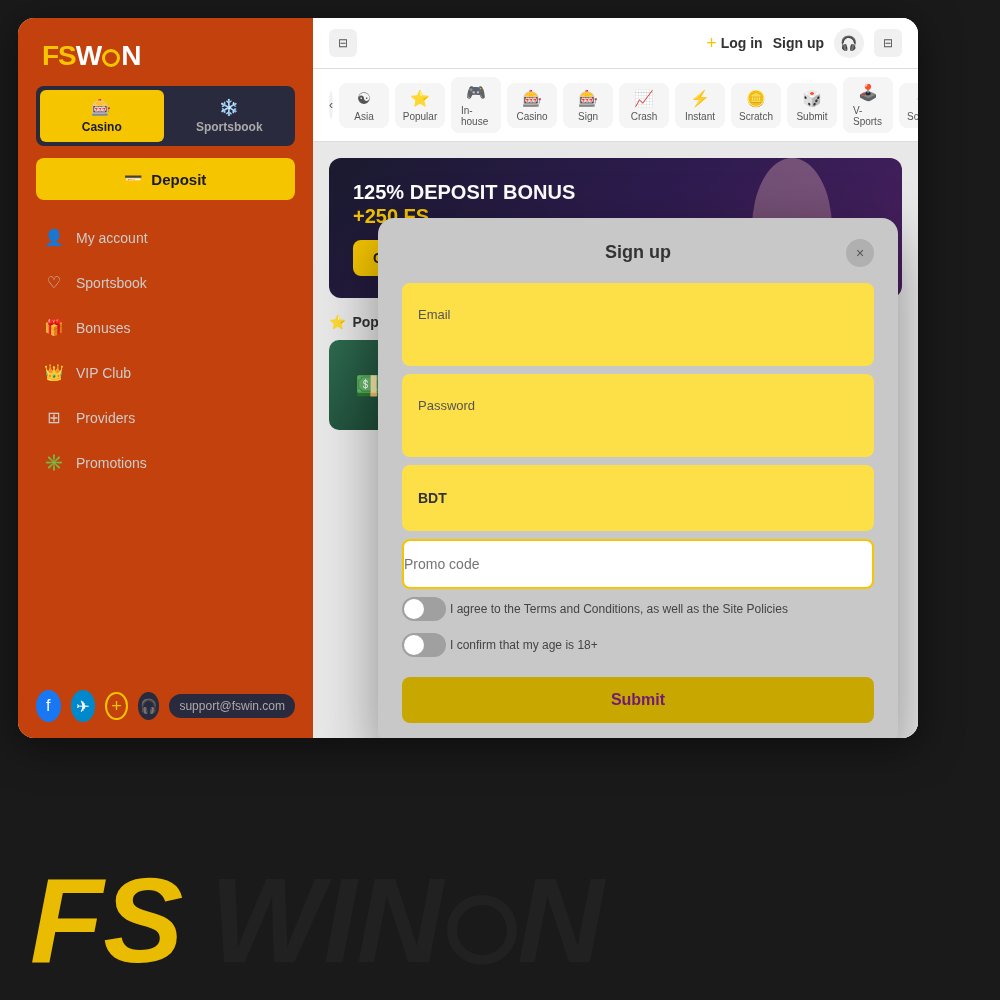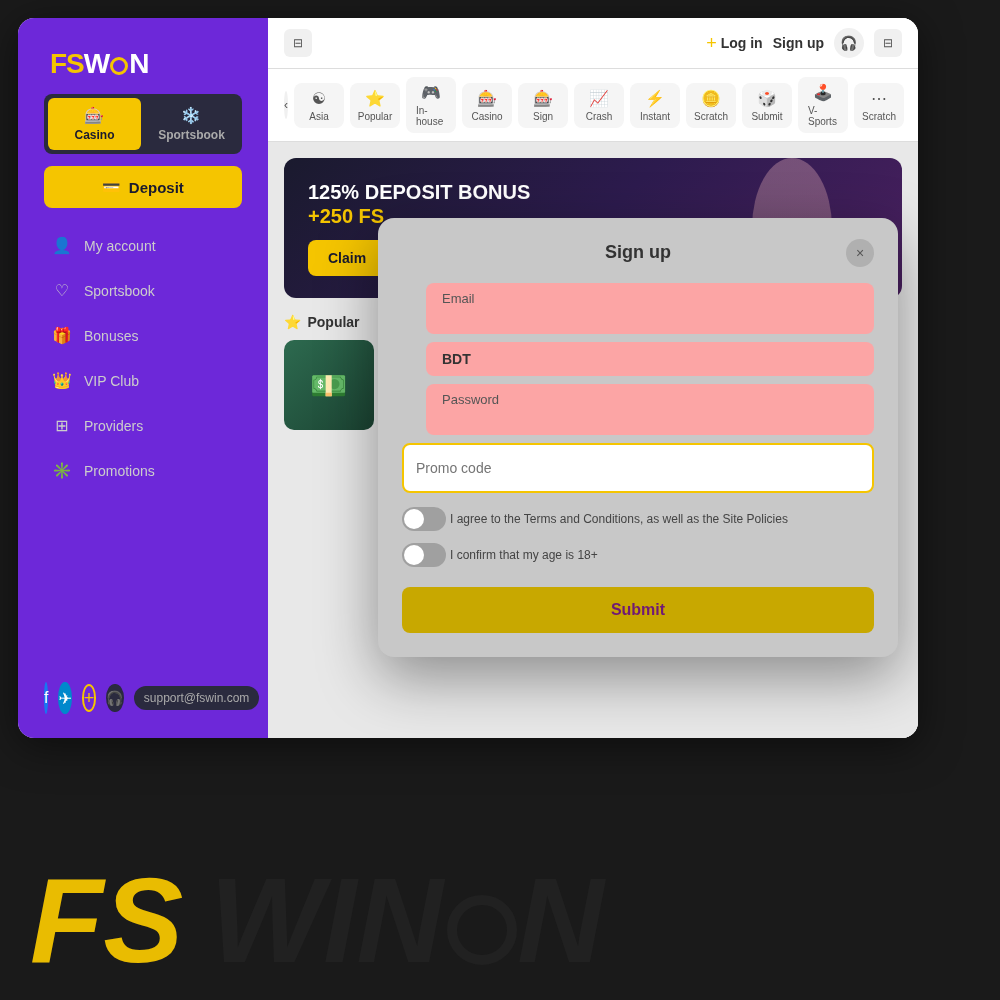"FSW N" .sidebar { background: #6d28d9 -> #c2410c; padding: 12px -> 4px; width: 250px -> 295px }
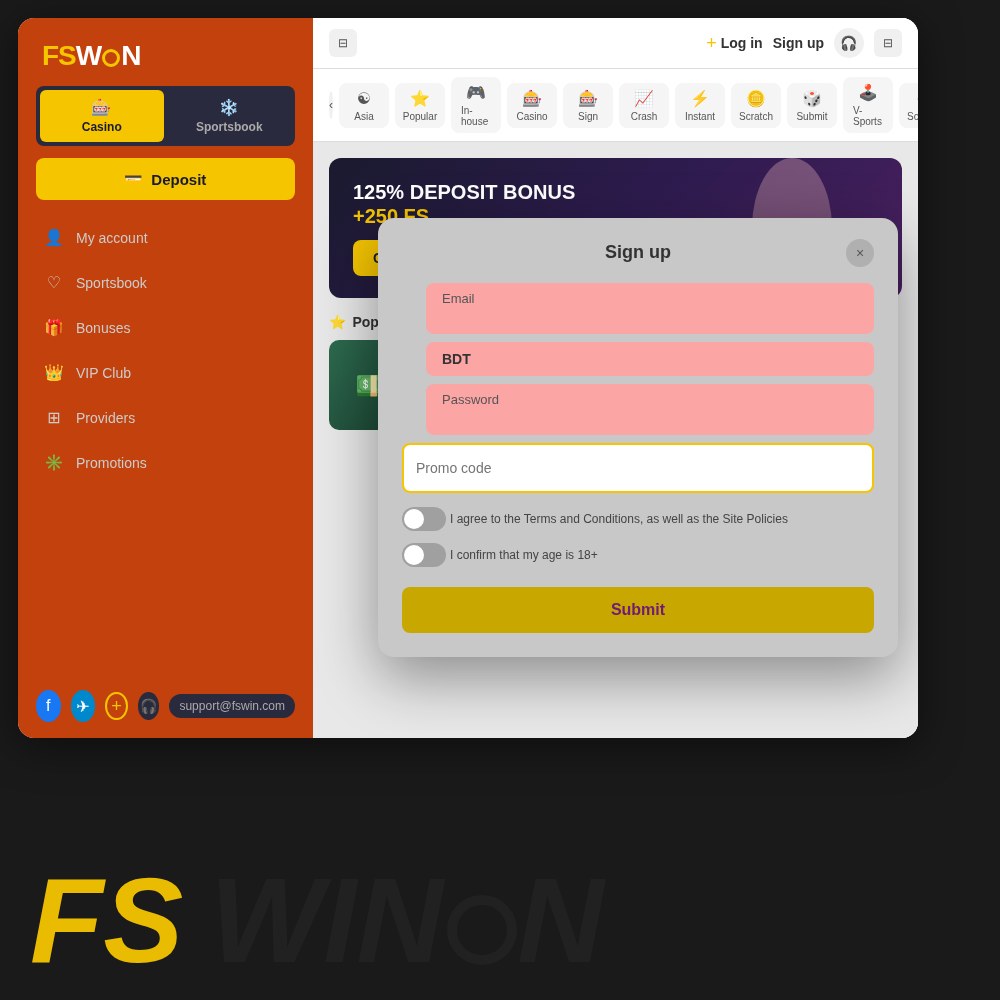"Email" .form-field { background: #fca5a5 -> #fde047; margin-left: 24px -> none; padding: 8px 16px -> 24px 16px }
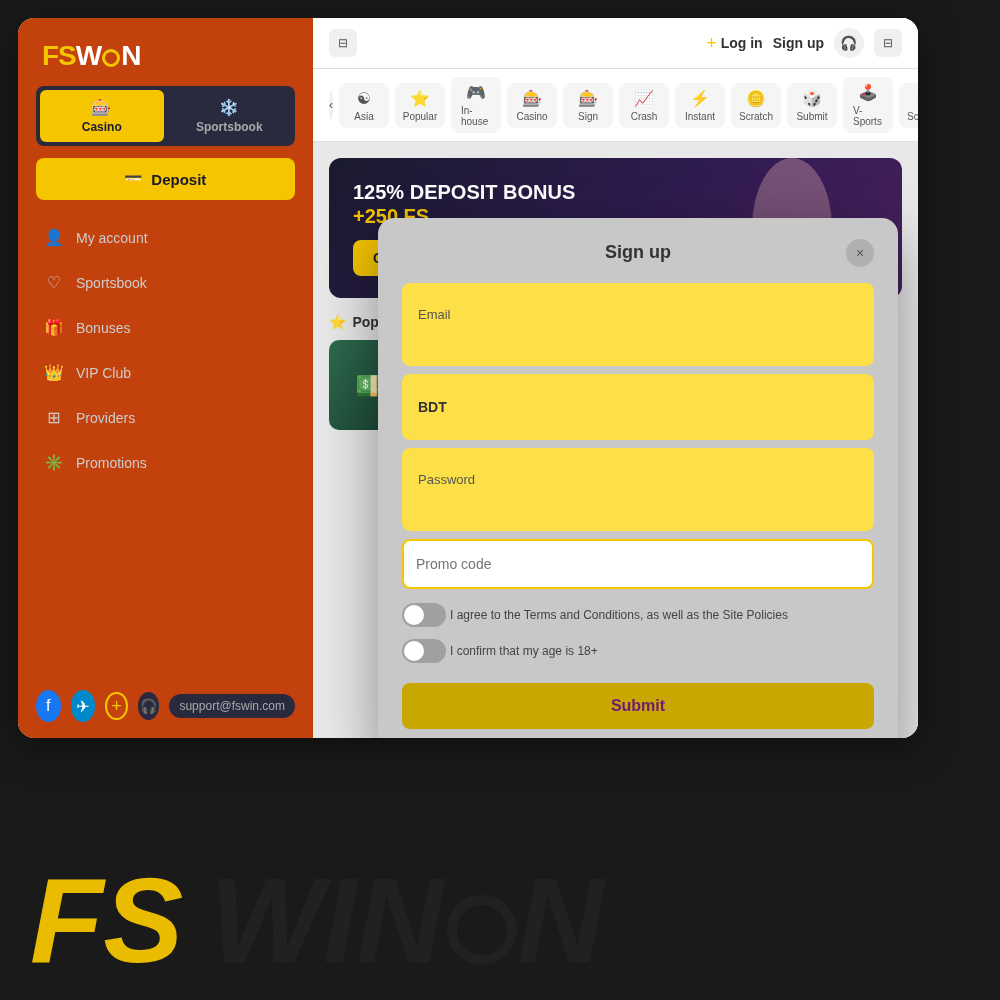"BDT" div.form-field { order: before "Password" -> after "Password" }
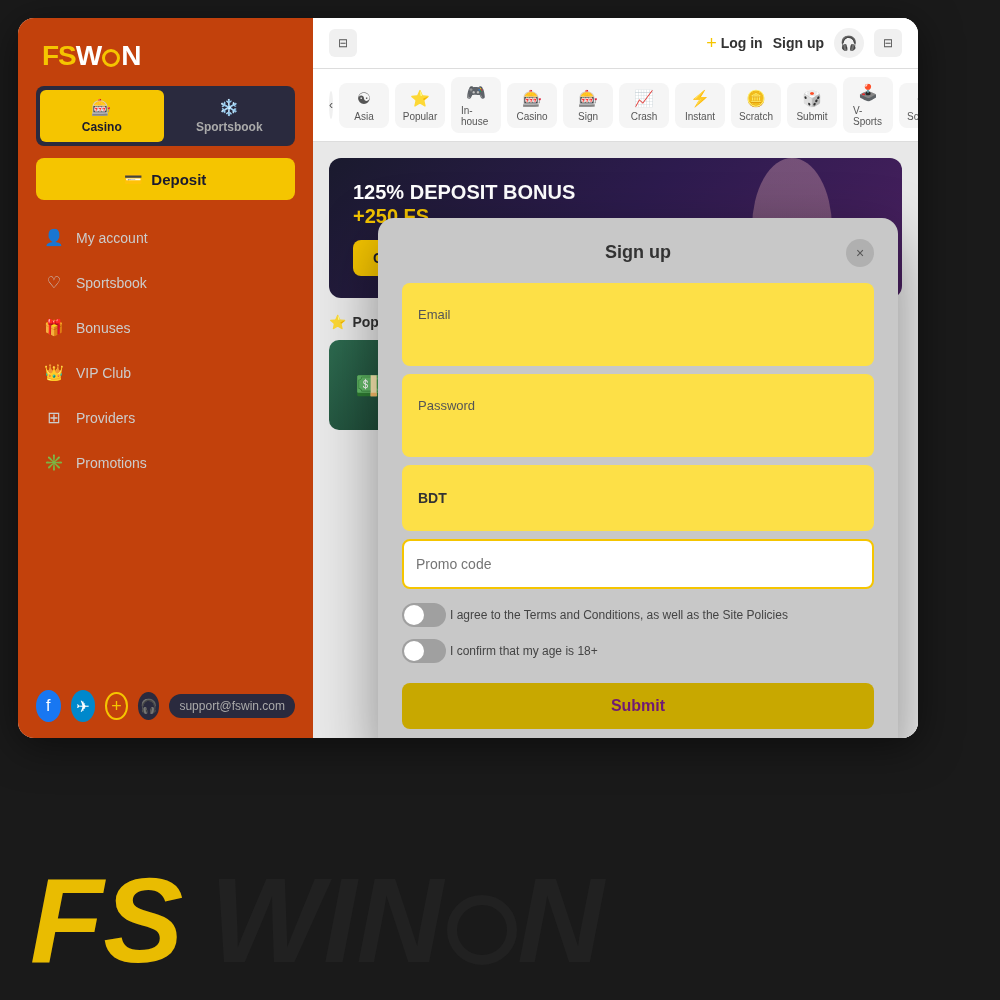"Promo code" .promo-field { margin-bottom: 14px -> 8px; padding: 14px 12px -> 14px 0 }
